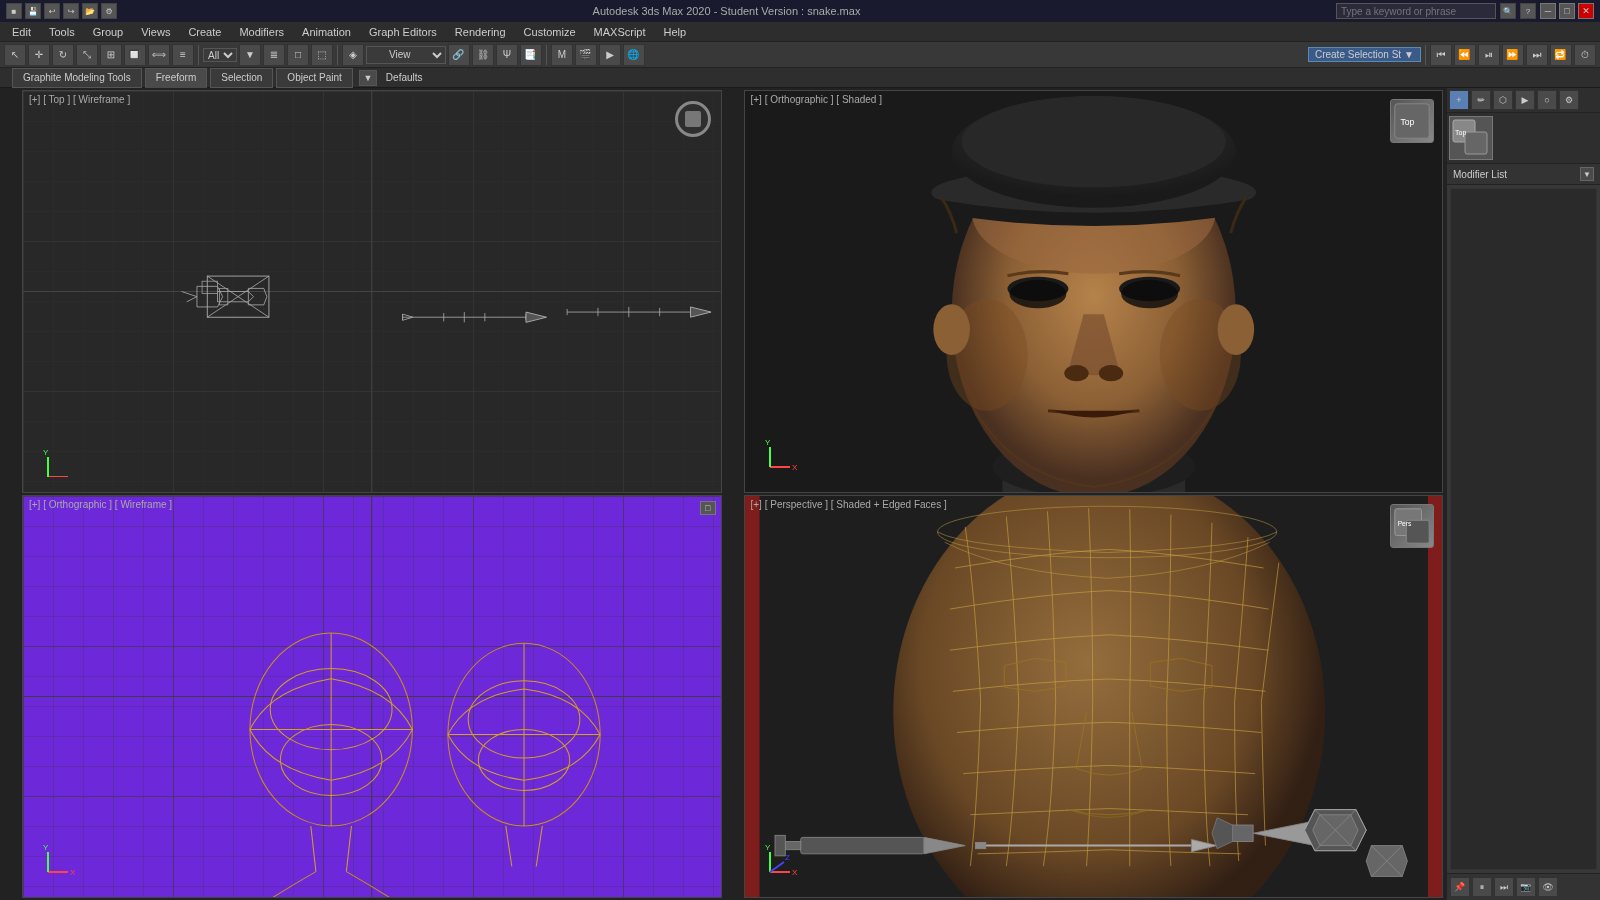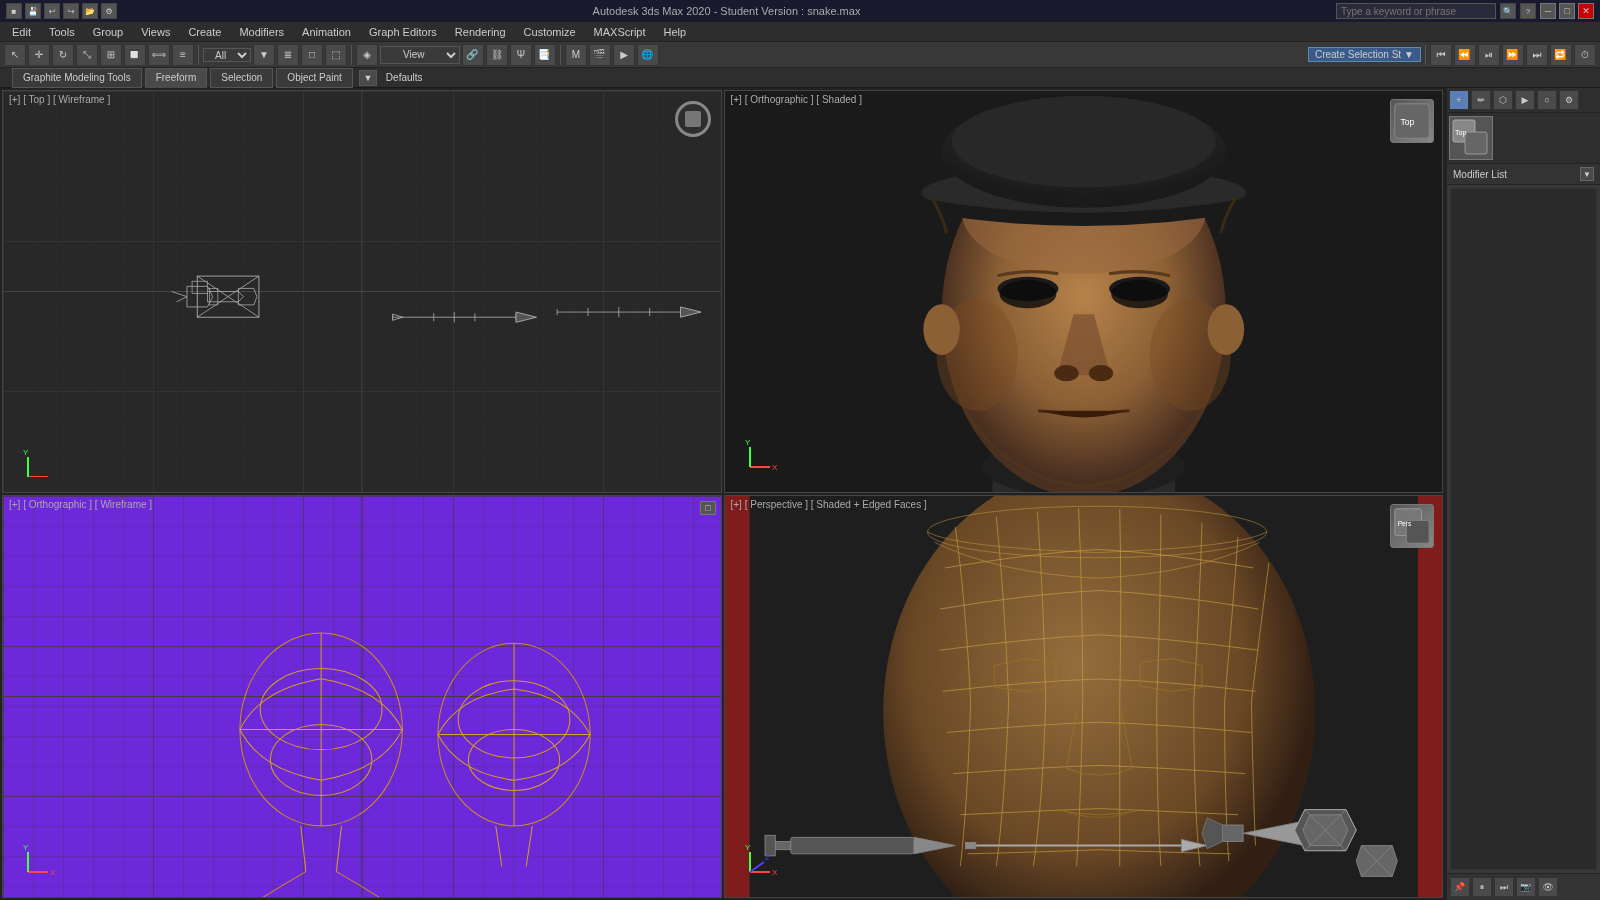"All" .tb-select { padding: 0 7px -> 0 0 }
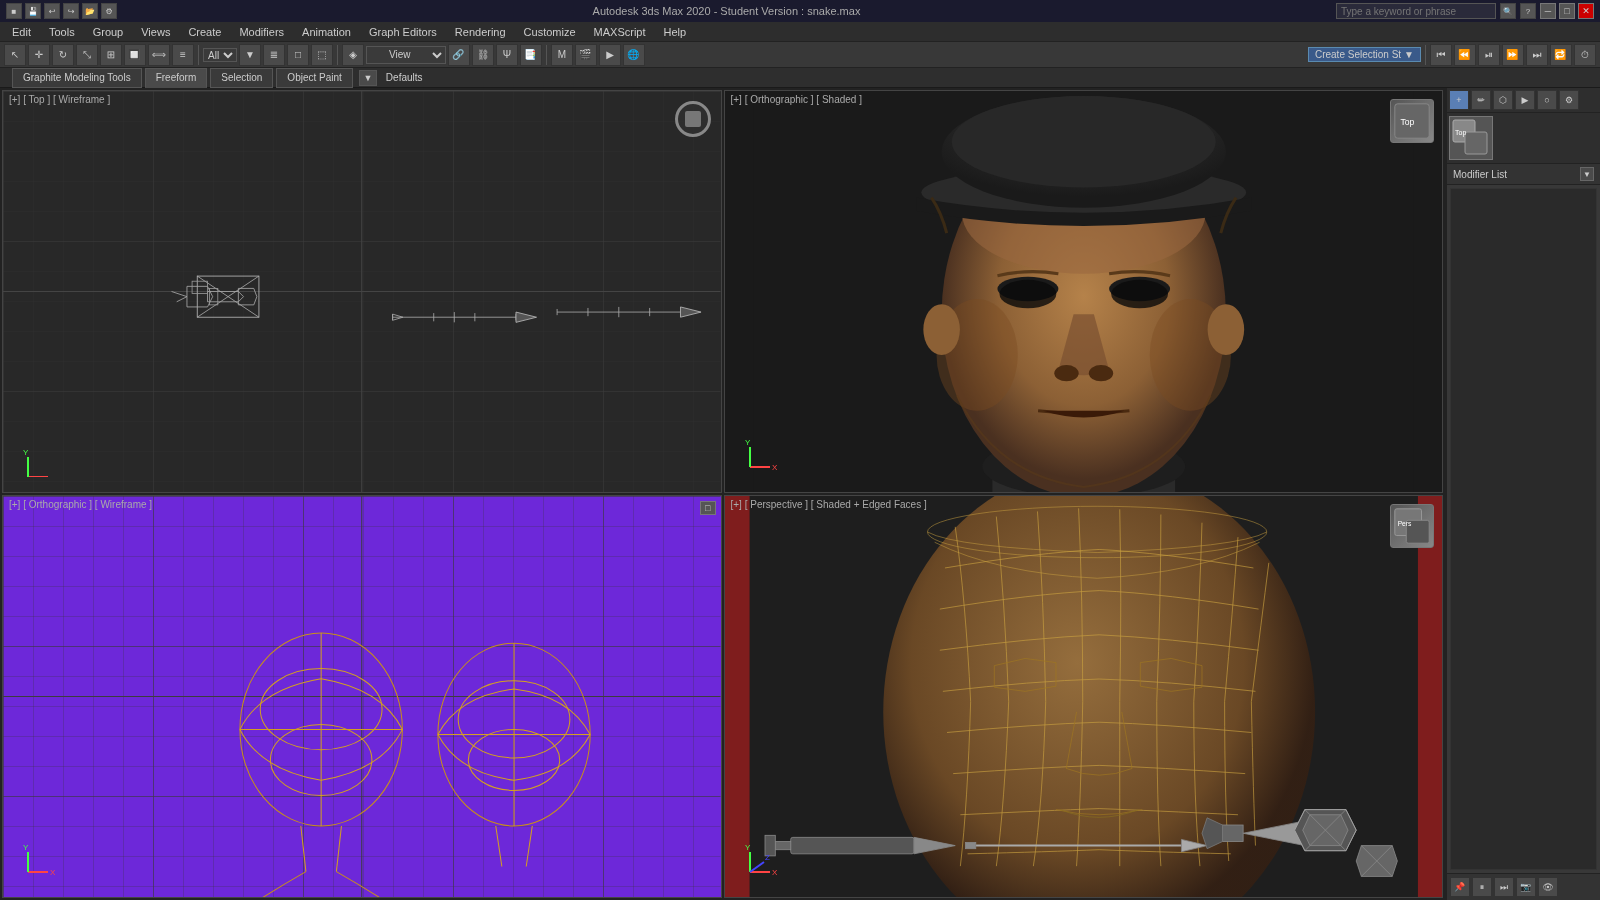"[+] [ Top ] [" .viewport { margin-left: none -> 20px }
